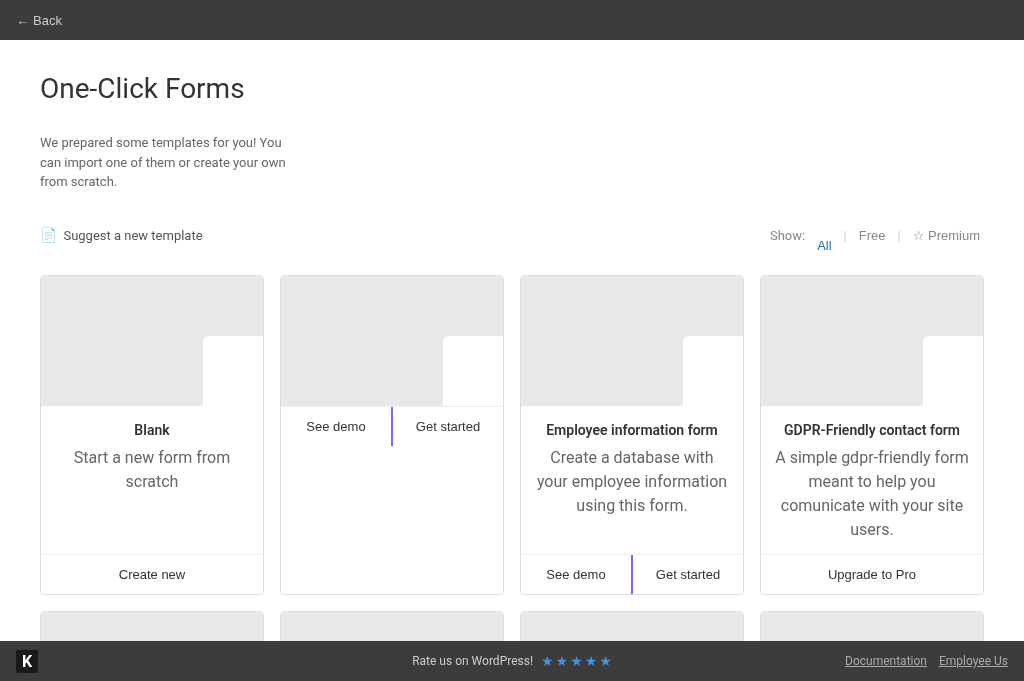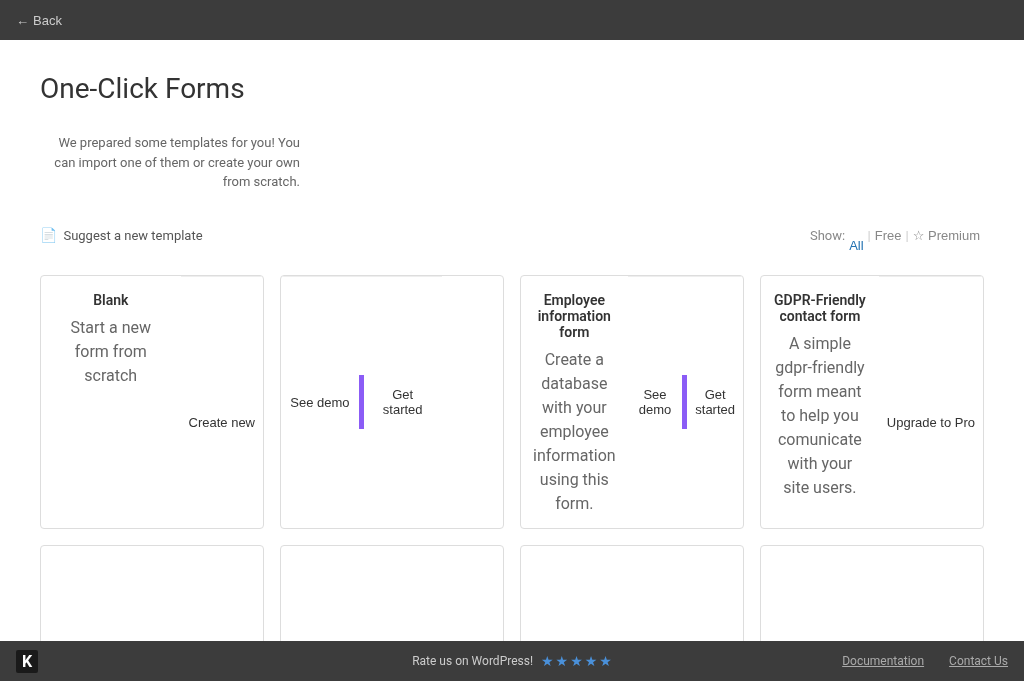"We prepared some templates for" .page-subtitle { text-align: right -> none }
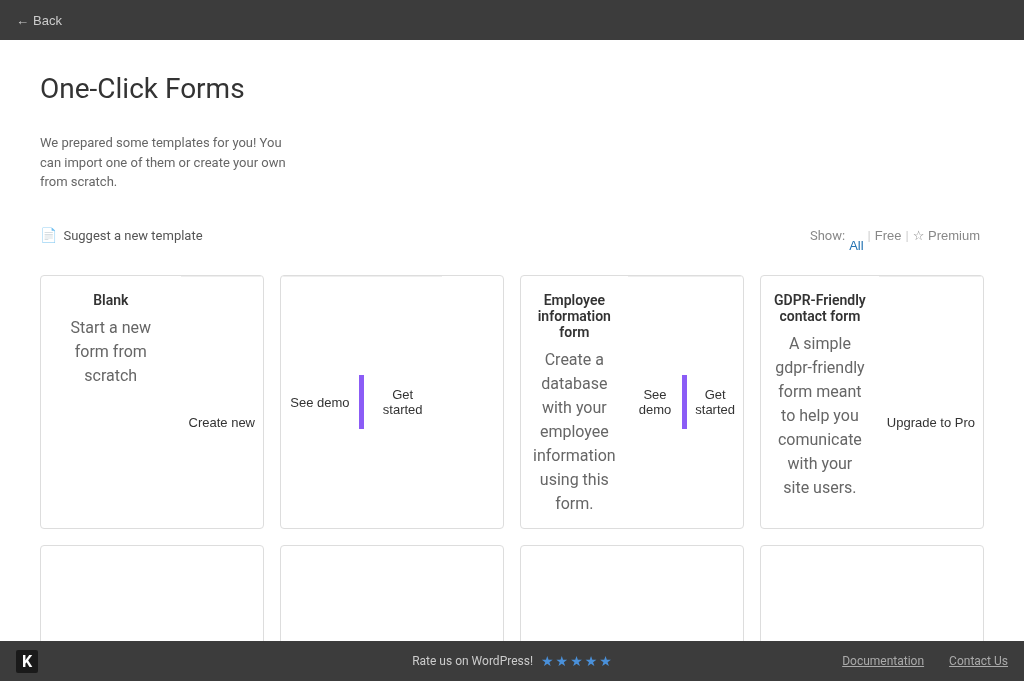"Show:" .show-filter { gap: none -> 8px }
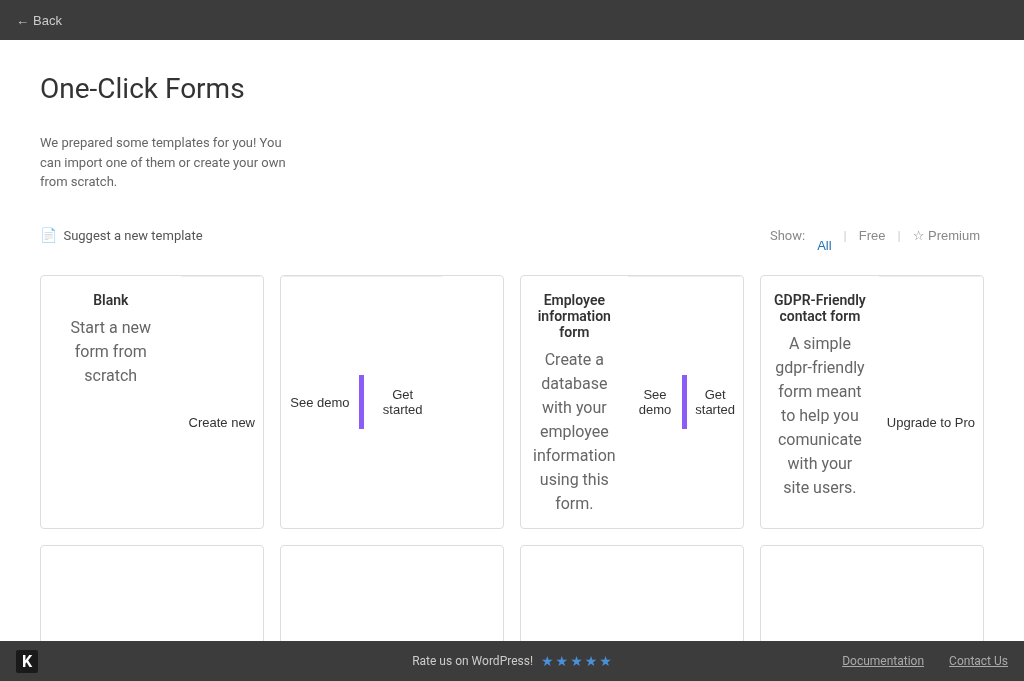"Blank" .card { flex-direction: none -> column }
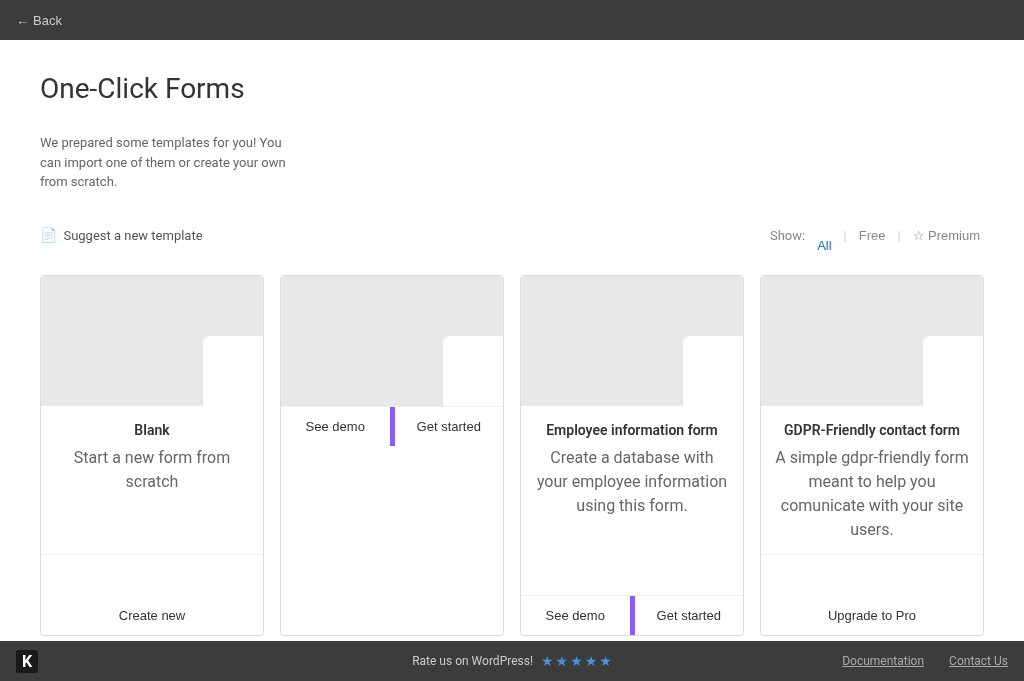"Get started" .card-btn + .card-btn { border-left: 5px solid #8b5cf6 -> 2px solid #8b5cf6 }
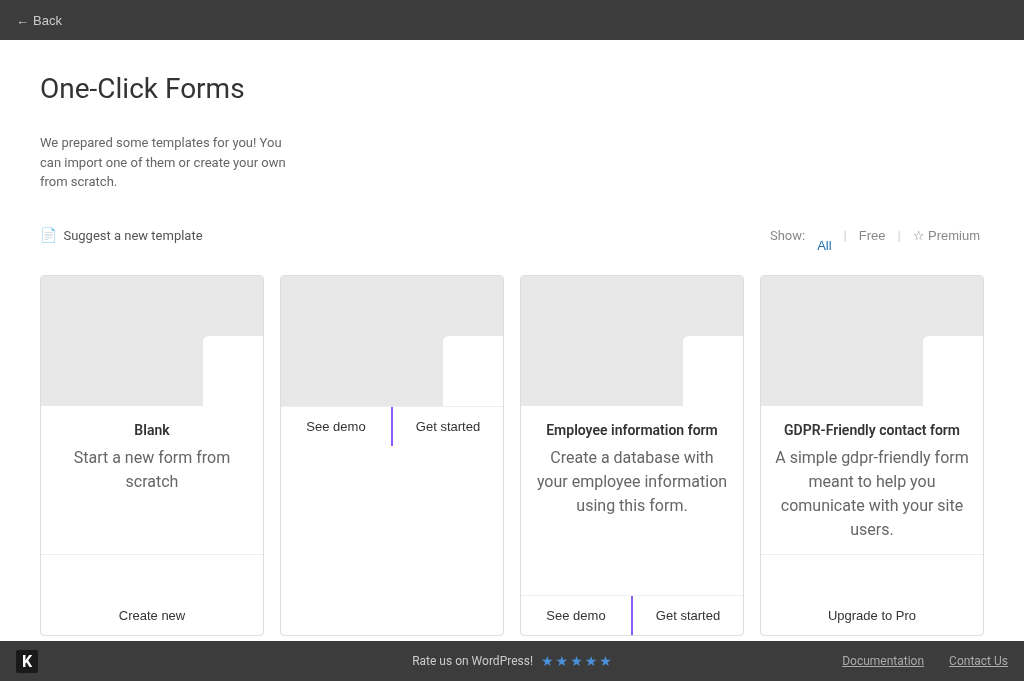"Create new" .card-btn.full { margin-top: 41px -> none }
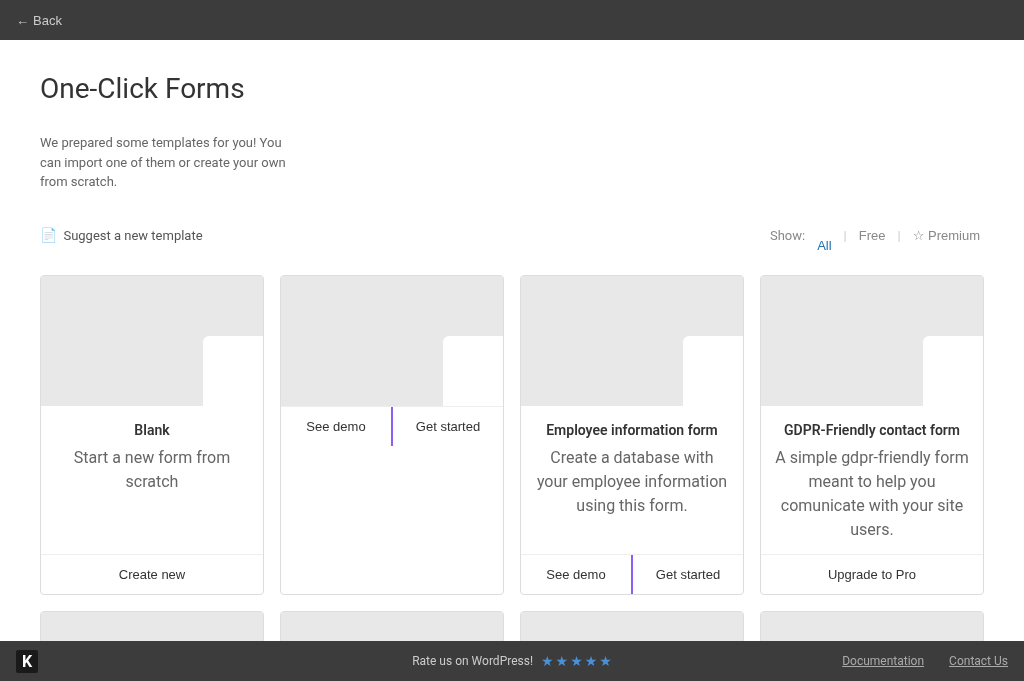"Documentation" .bottom-links { gap: 25px -> 12px }
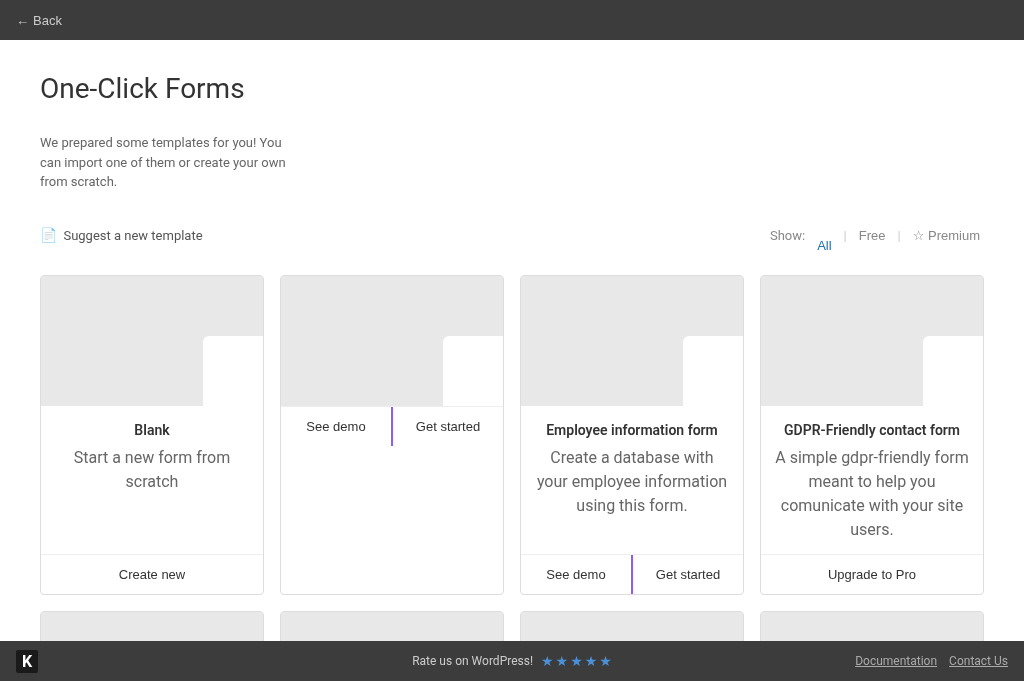"Contact Us" a.bottom-link { text: Contact -> Employee }
